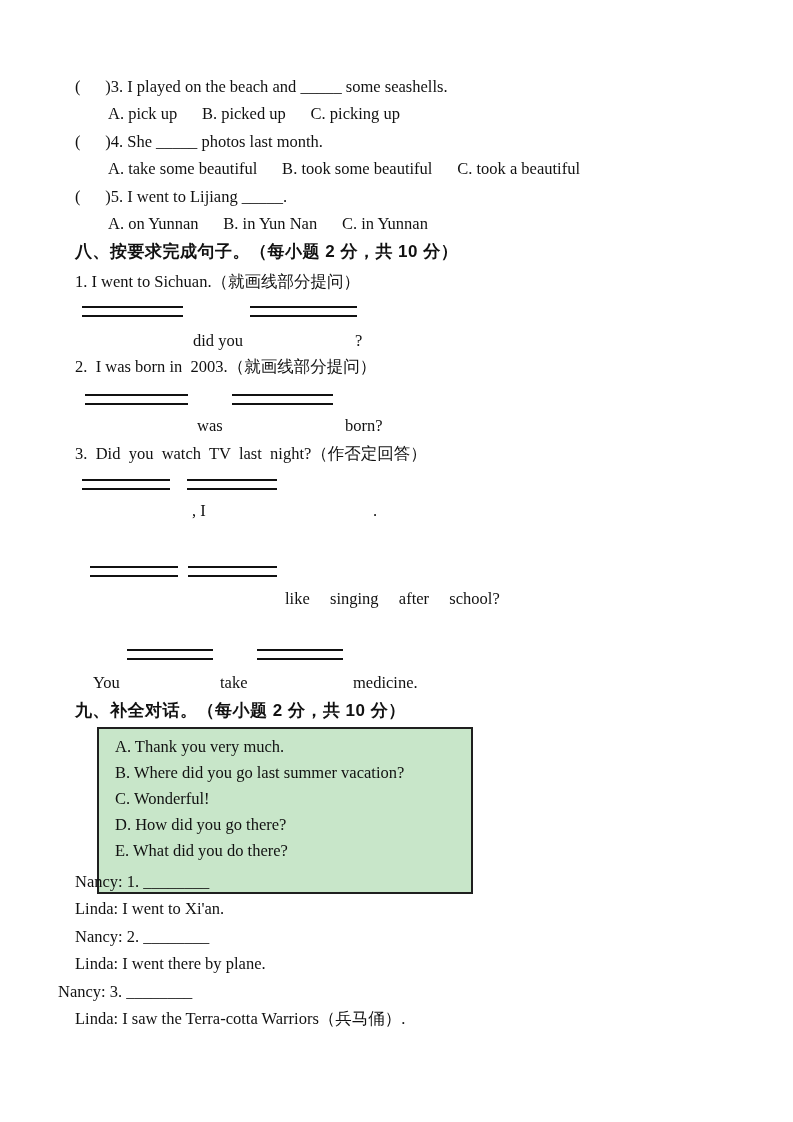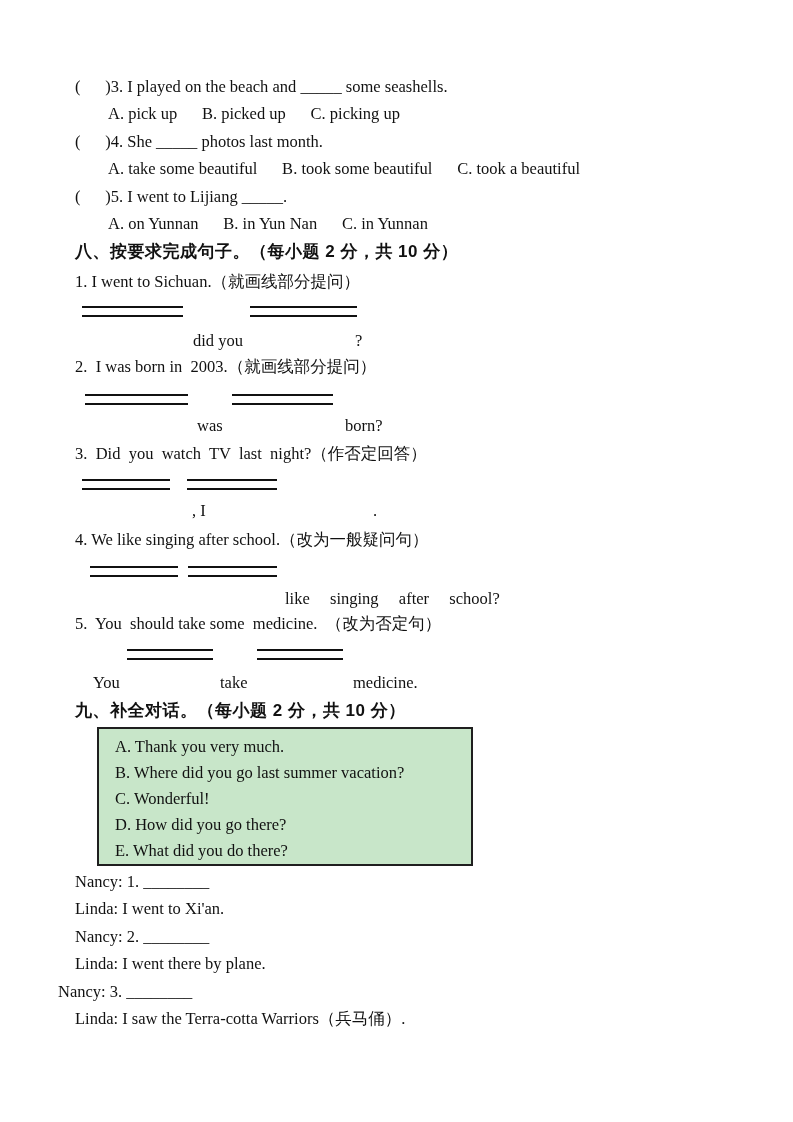"4. We like singing after" div.ln { html: <div><span>4. We like singing after school.</span><span></span><span>（改为一般疑问句）</span></div> -> none }
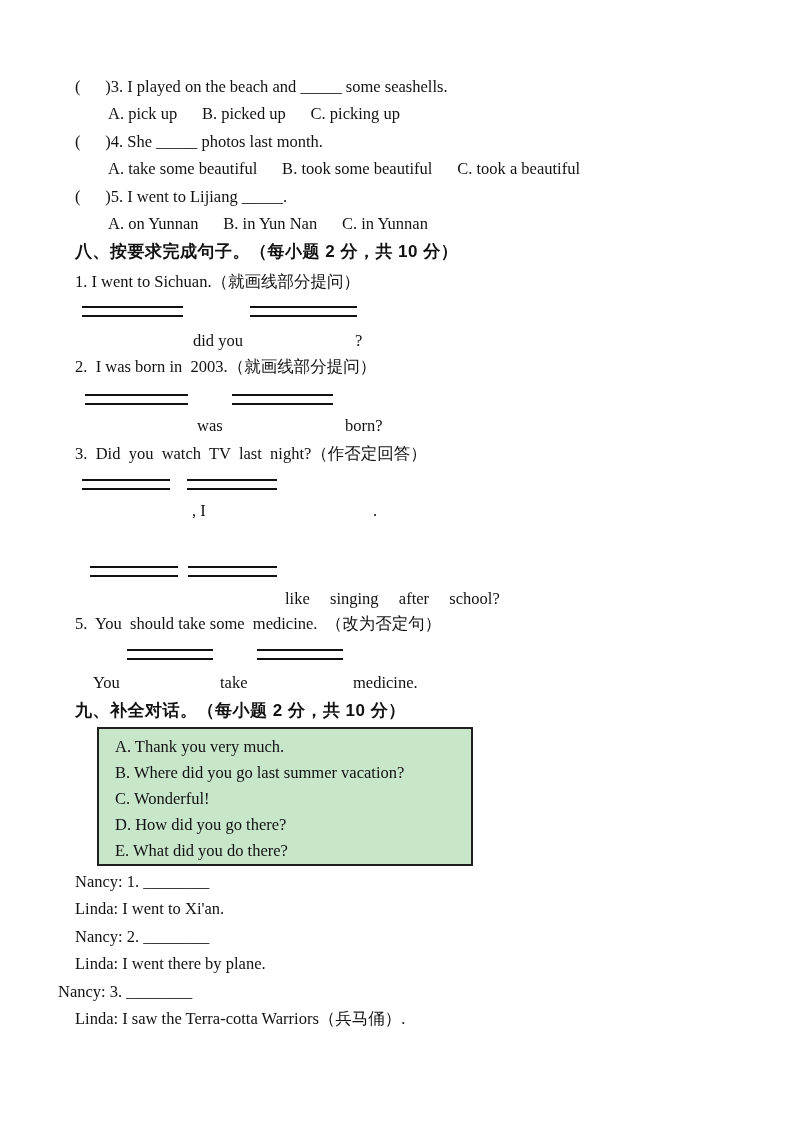"5. You should take some" div.ln { html: <div><span>5. You should take some medicine. </span><span></span><span>（改为否定句）</span></div> -> none }
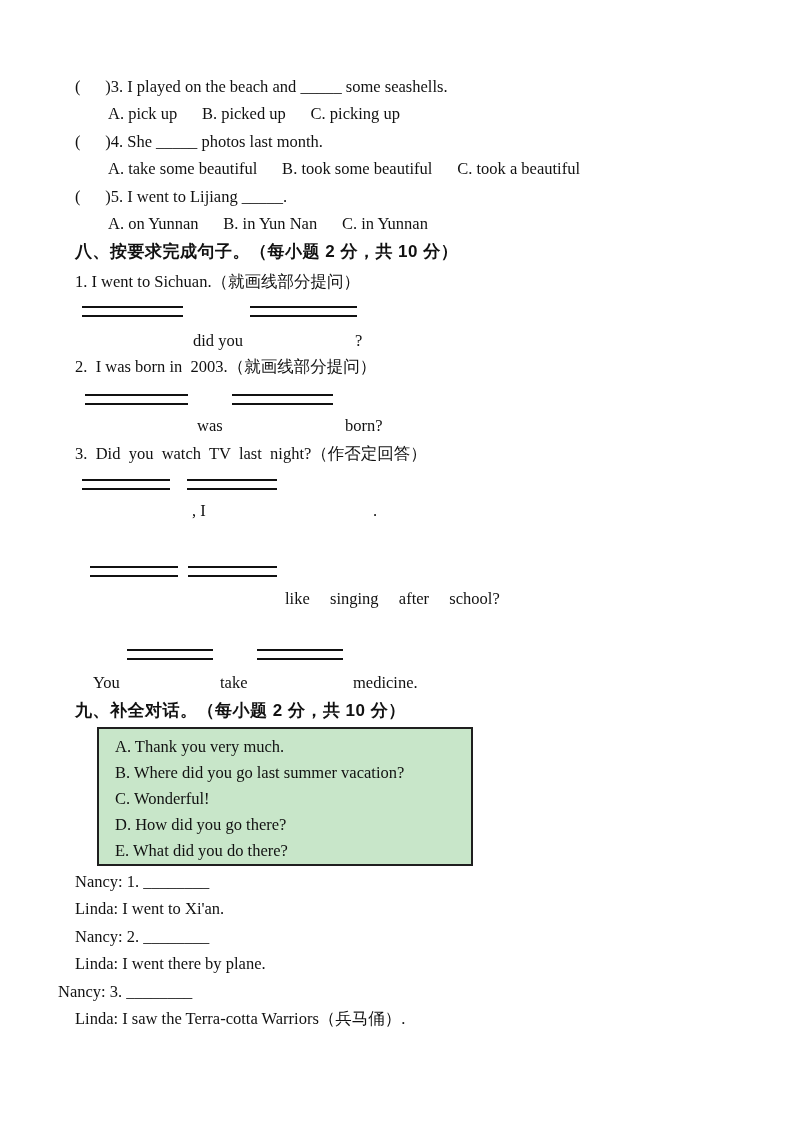"A. Thank you very much." .greenbox { height: 139px -> 167px }
